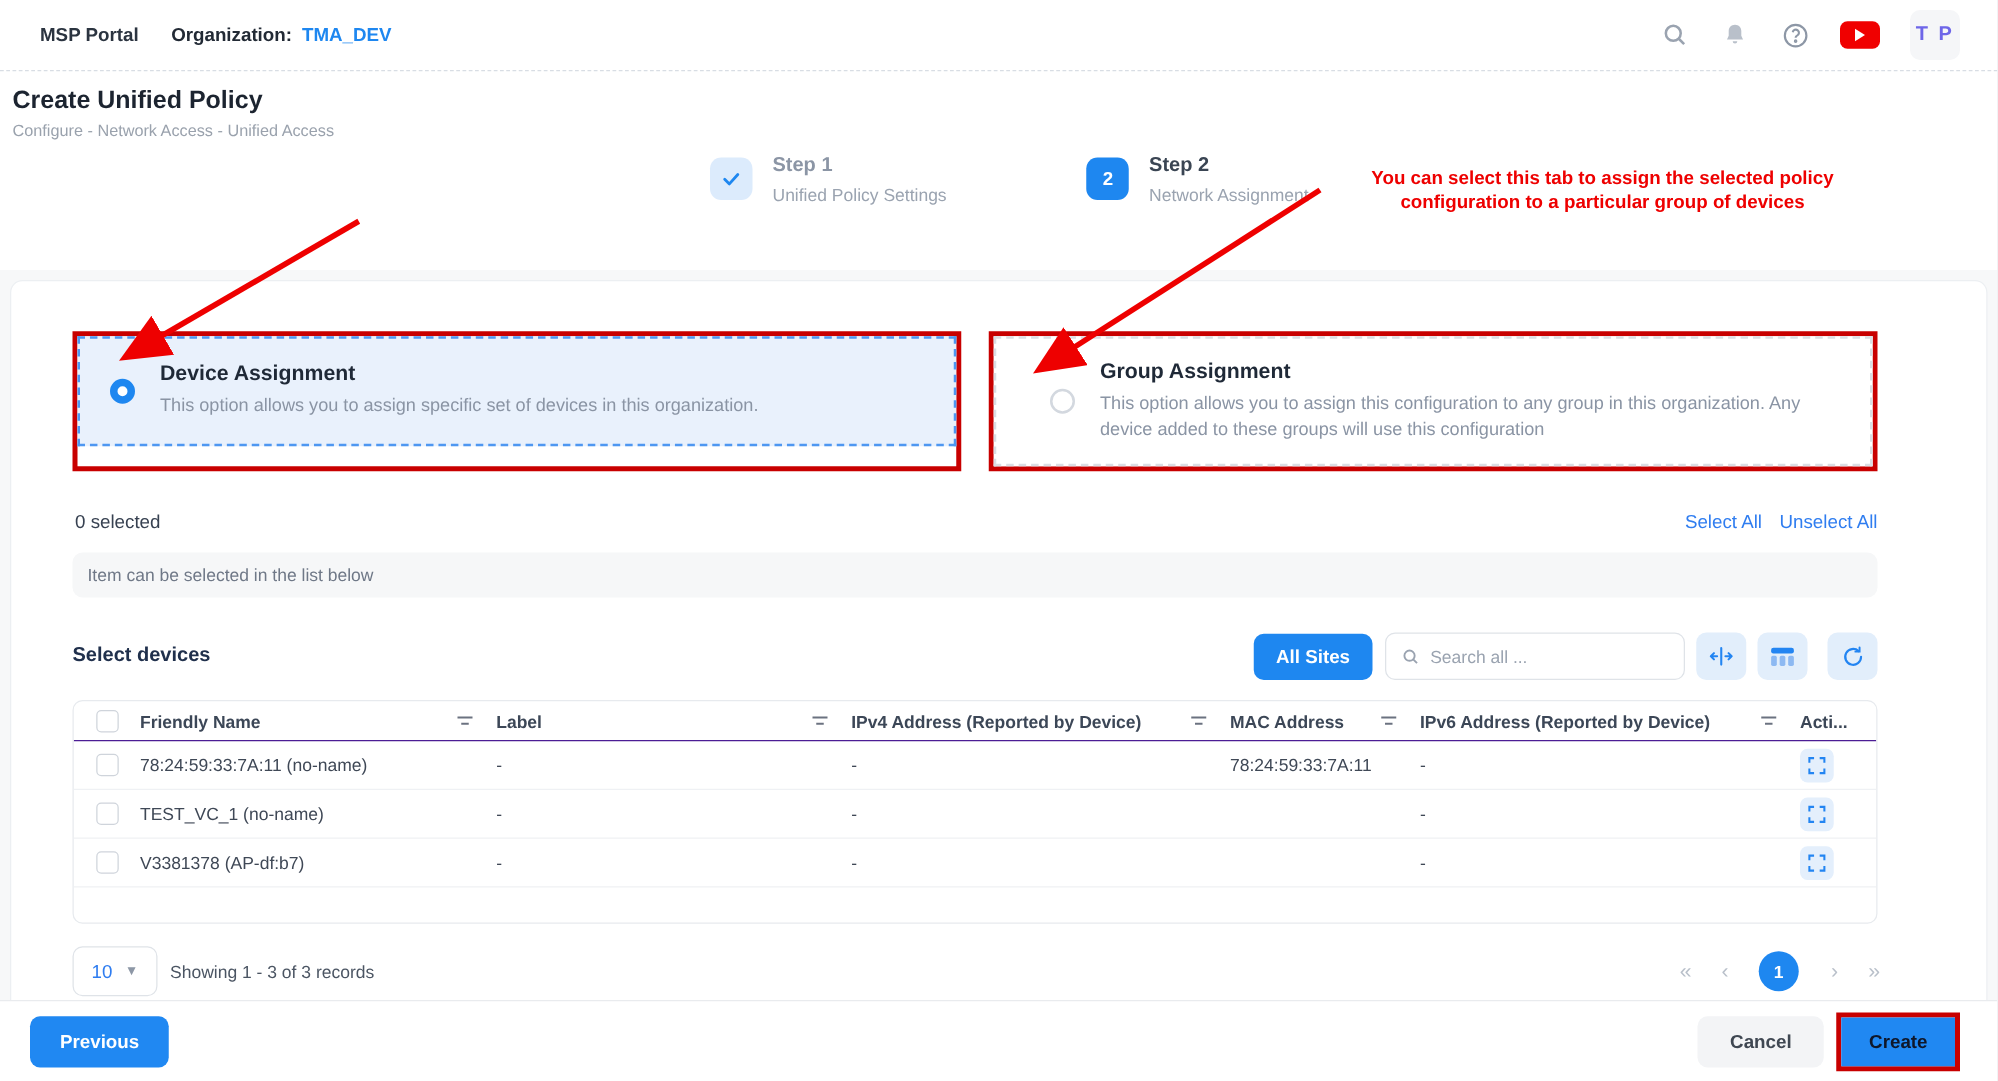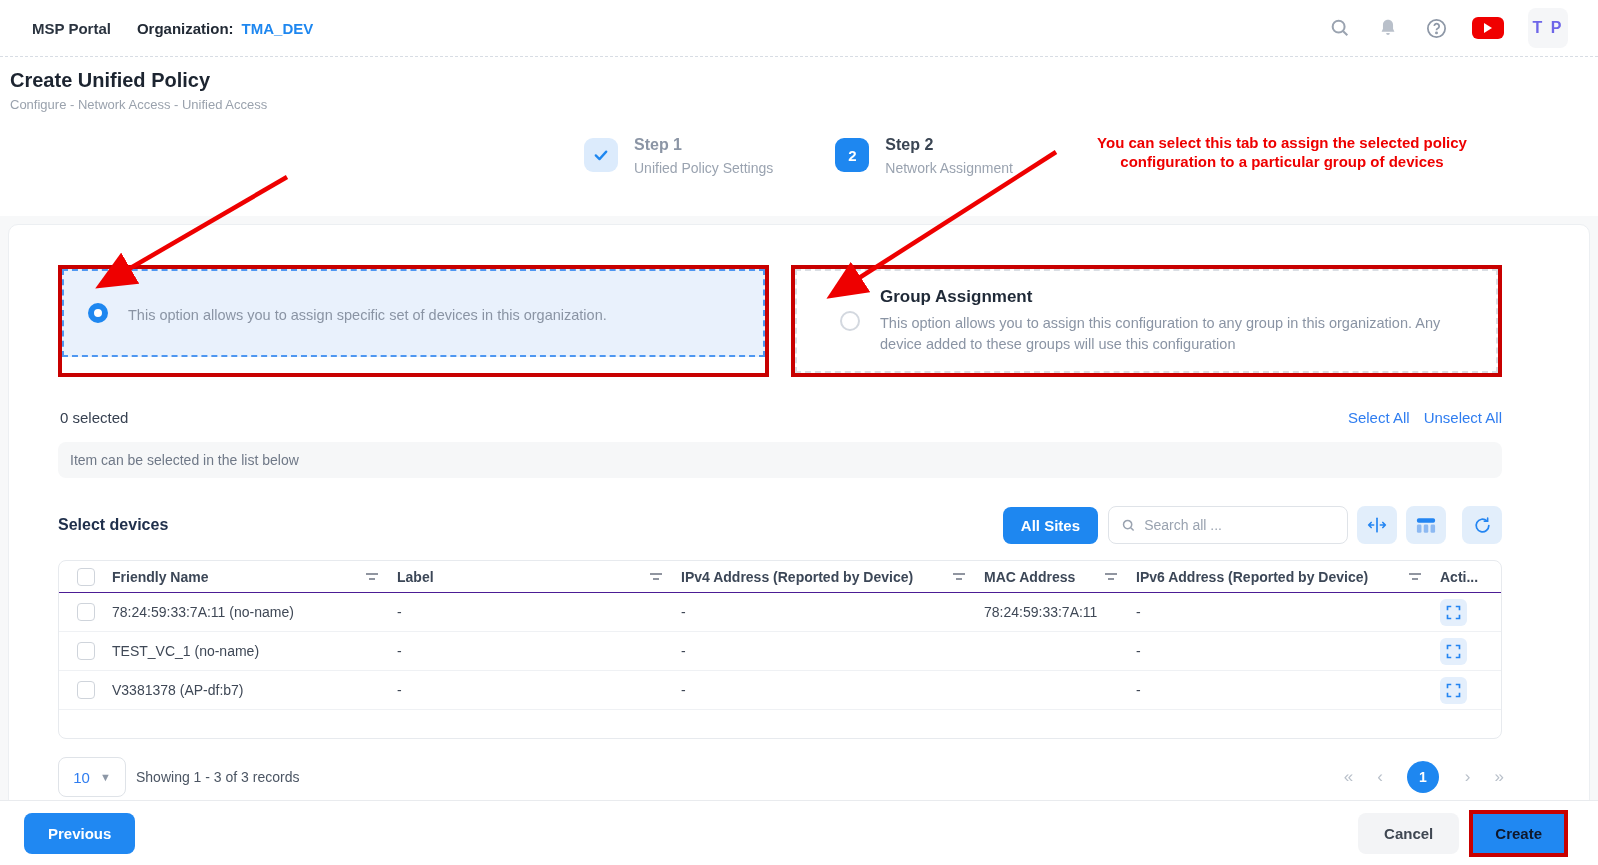"Step 1" .steps { gap: 62px -> 112px; margin-left: 16px -> none; top: 12px -> 0 }
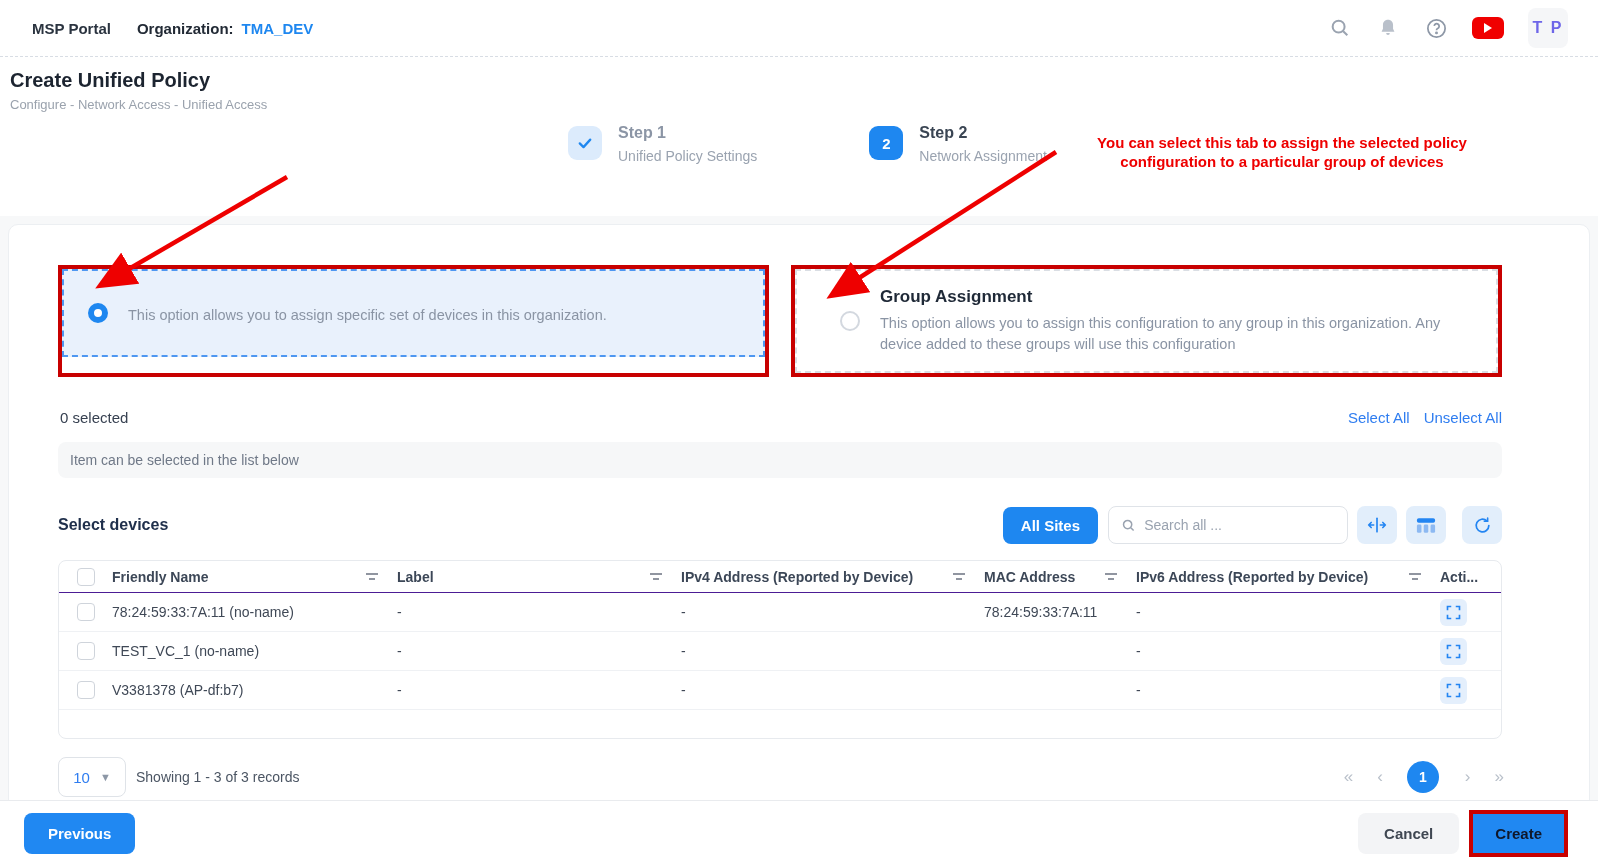"Device Assignment" div.option-title { html: none -> <div>Device Assignment</div> }
